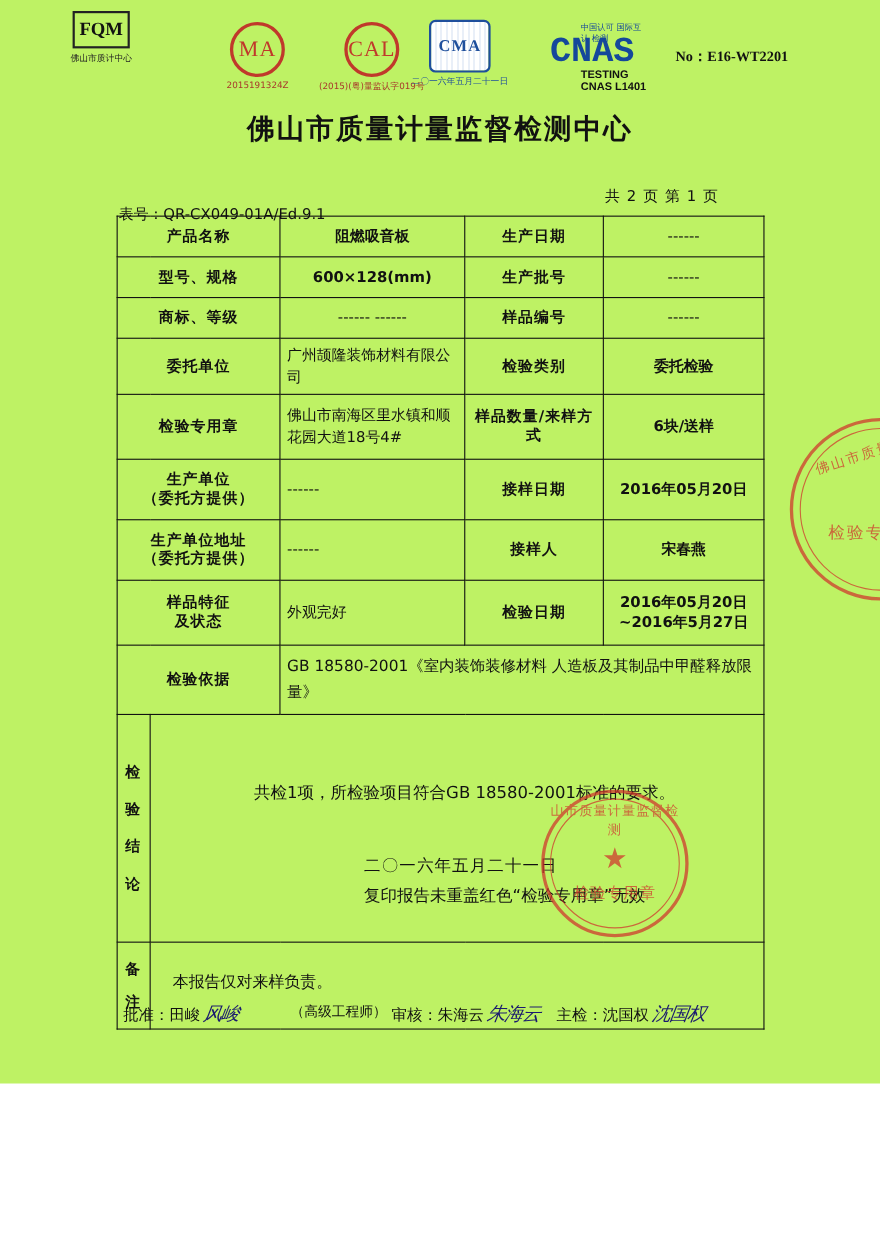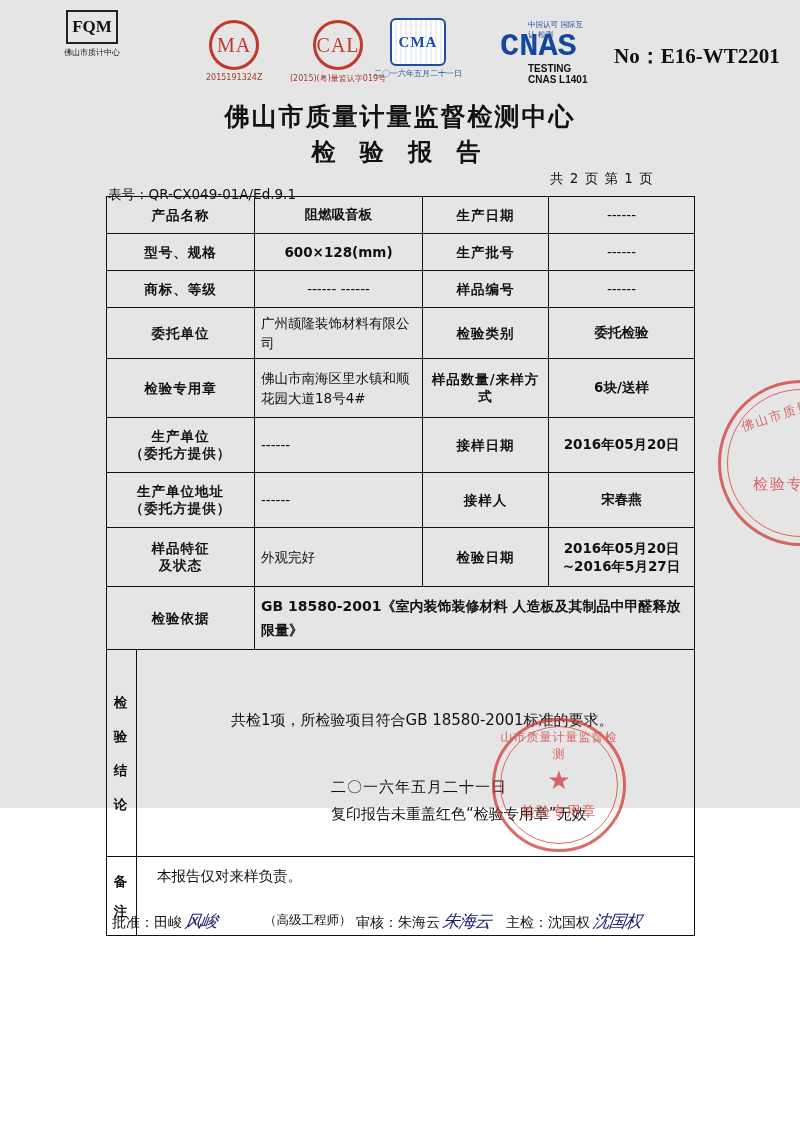"FQM" .page { background: #e5e5e5 -> #bef264; height: 808px -> 985px }
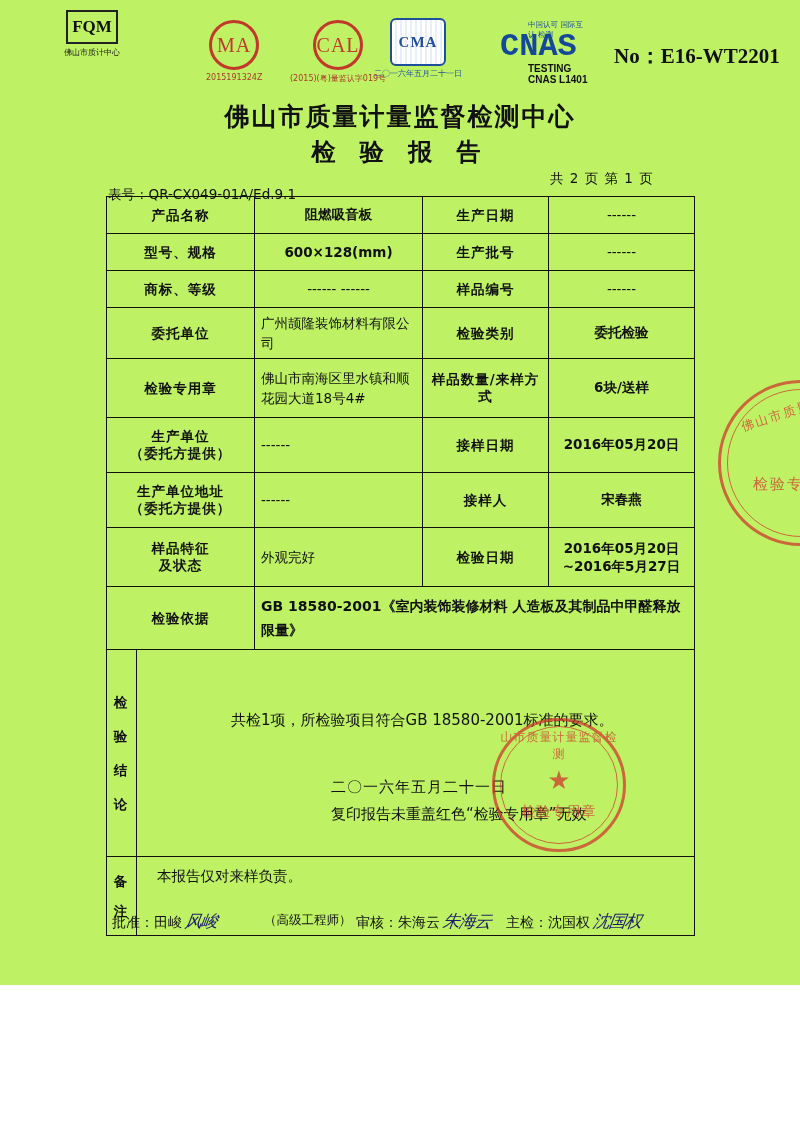"No：E16-WT2201" #report-no { font-size: 21px -> 13px }
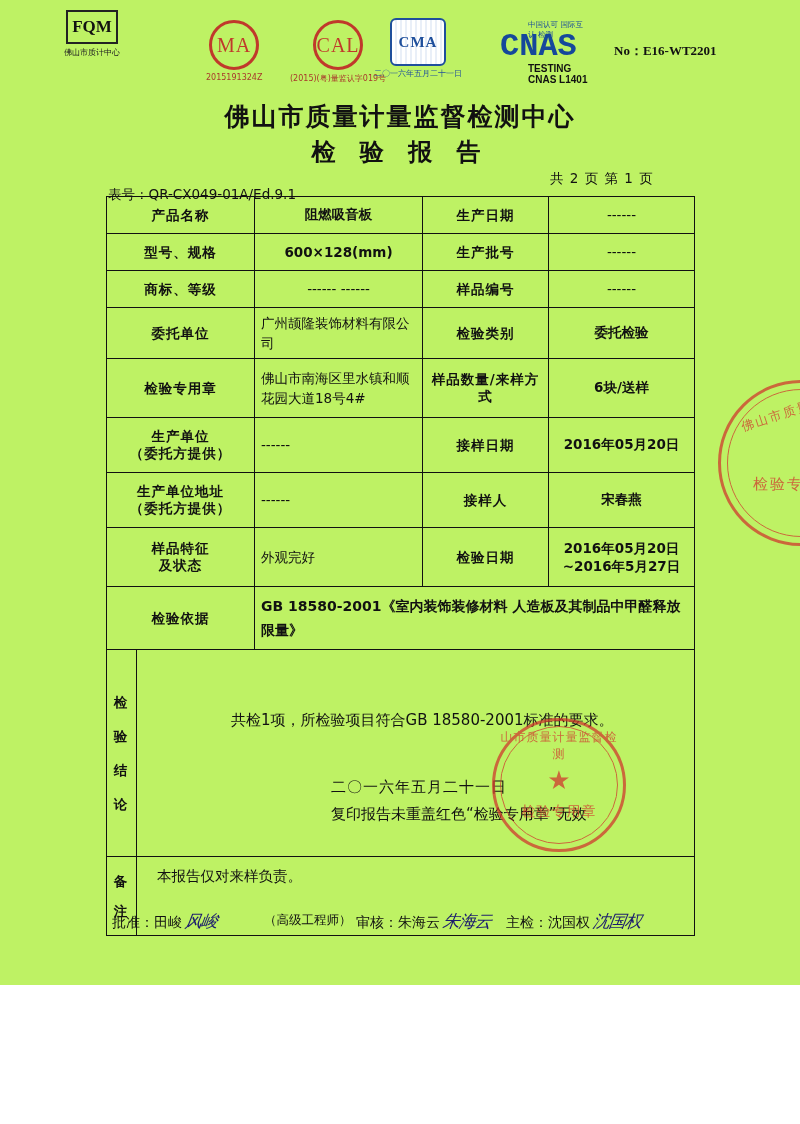"检 验 报 告" div { html: <div>检 验 报 告</div> -> none }
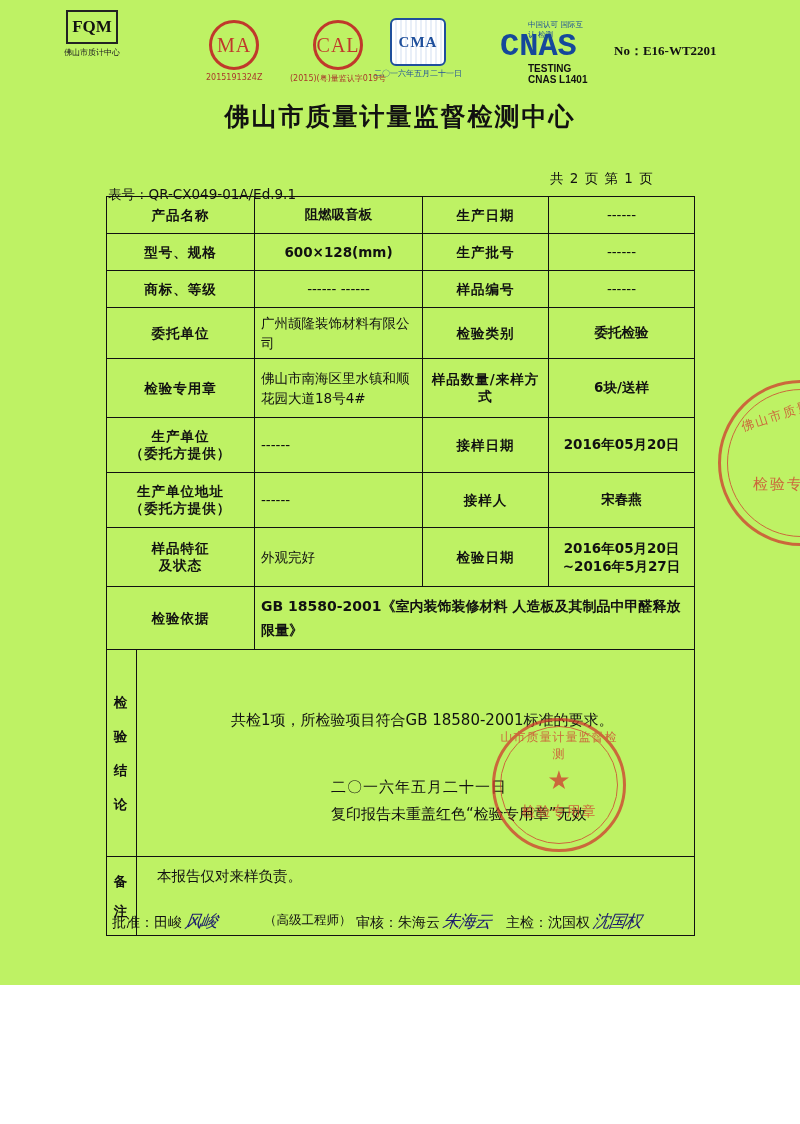"GB 18580-2001《室内装饰装修材料 人造板及其制品中甲醛释放限量》" td.val-left { font-weight: bold -> normal }
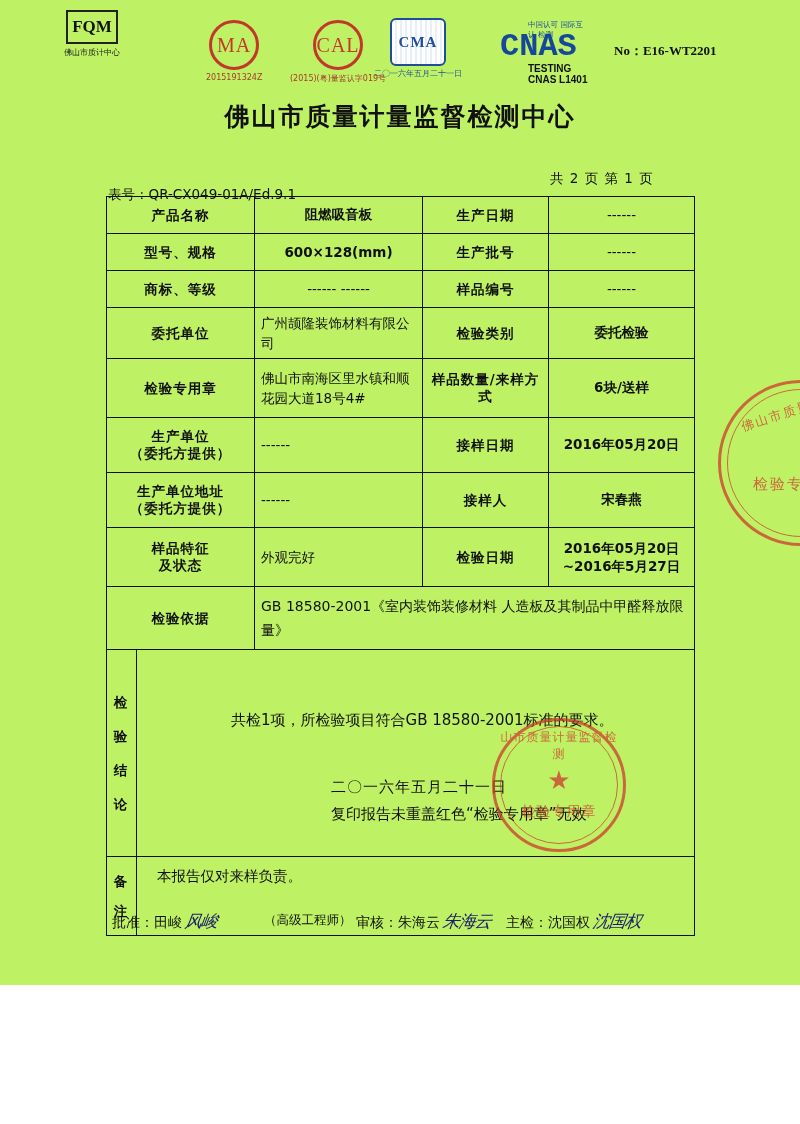"本报告仅对来样负责。" td { padding-top: 10px -> 26px }
